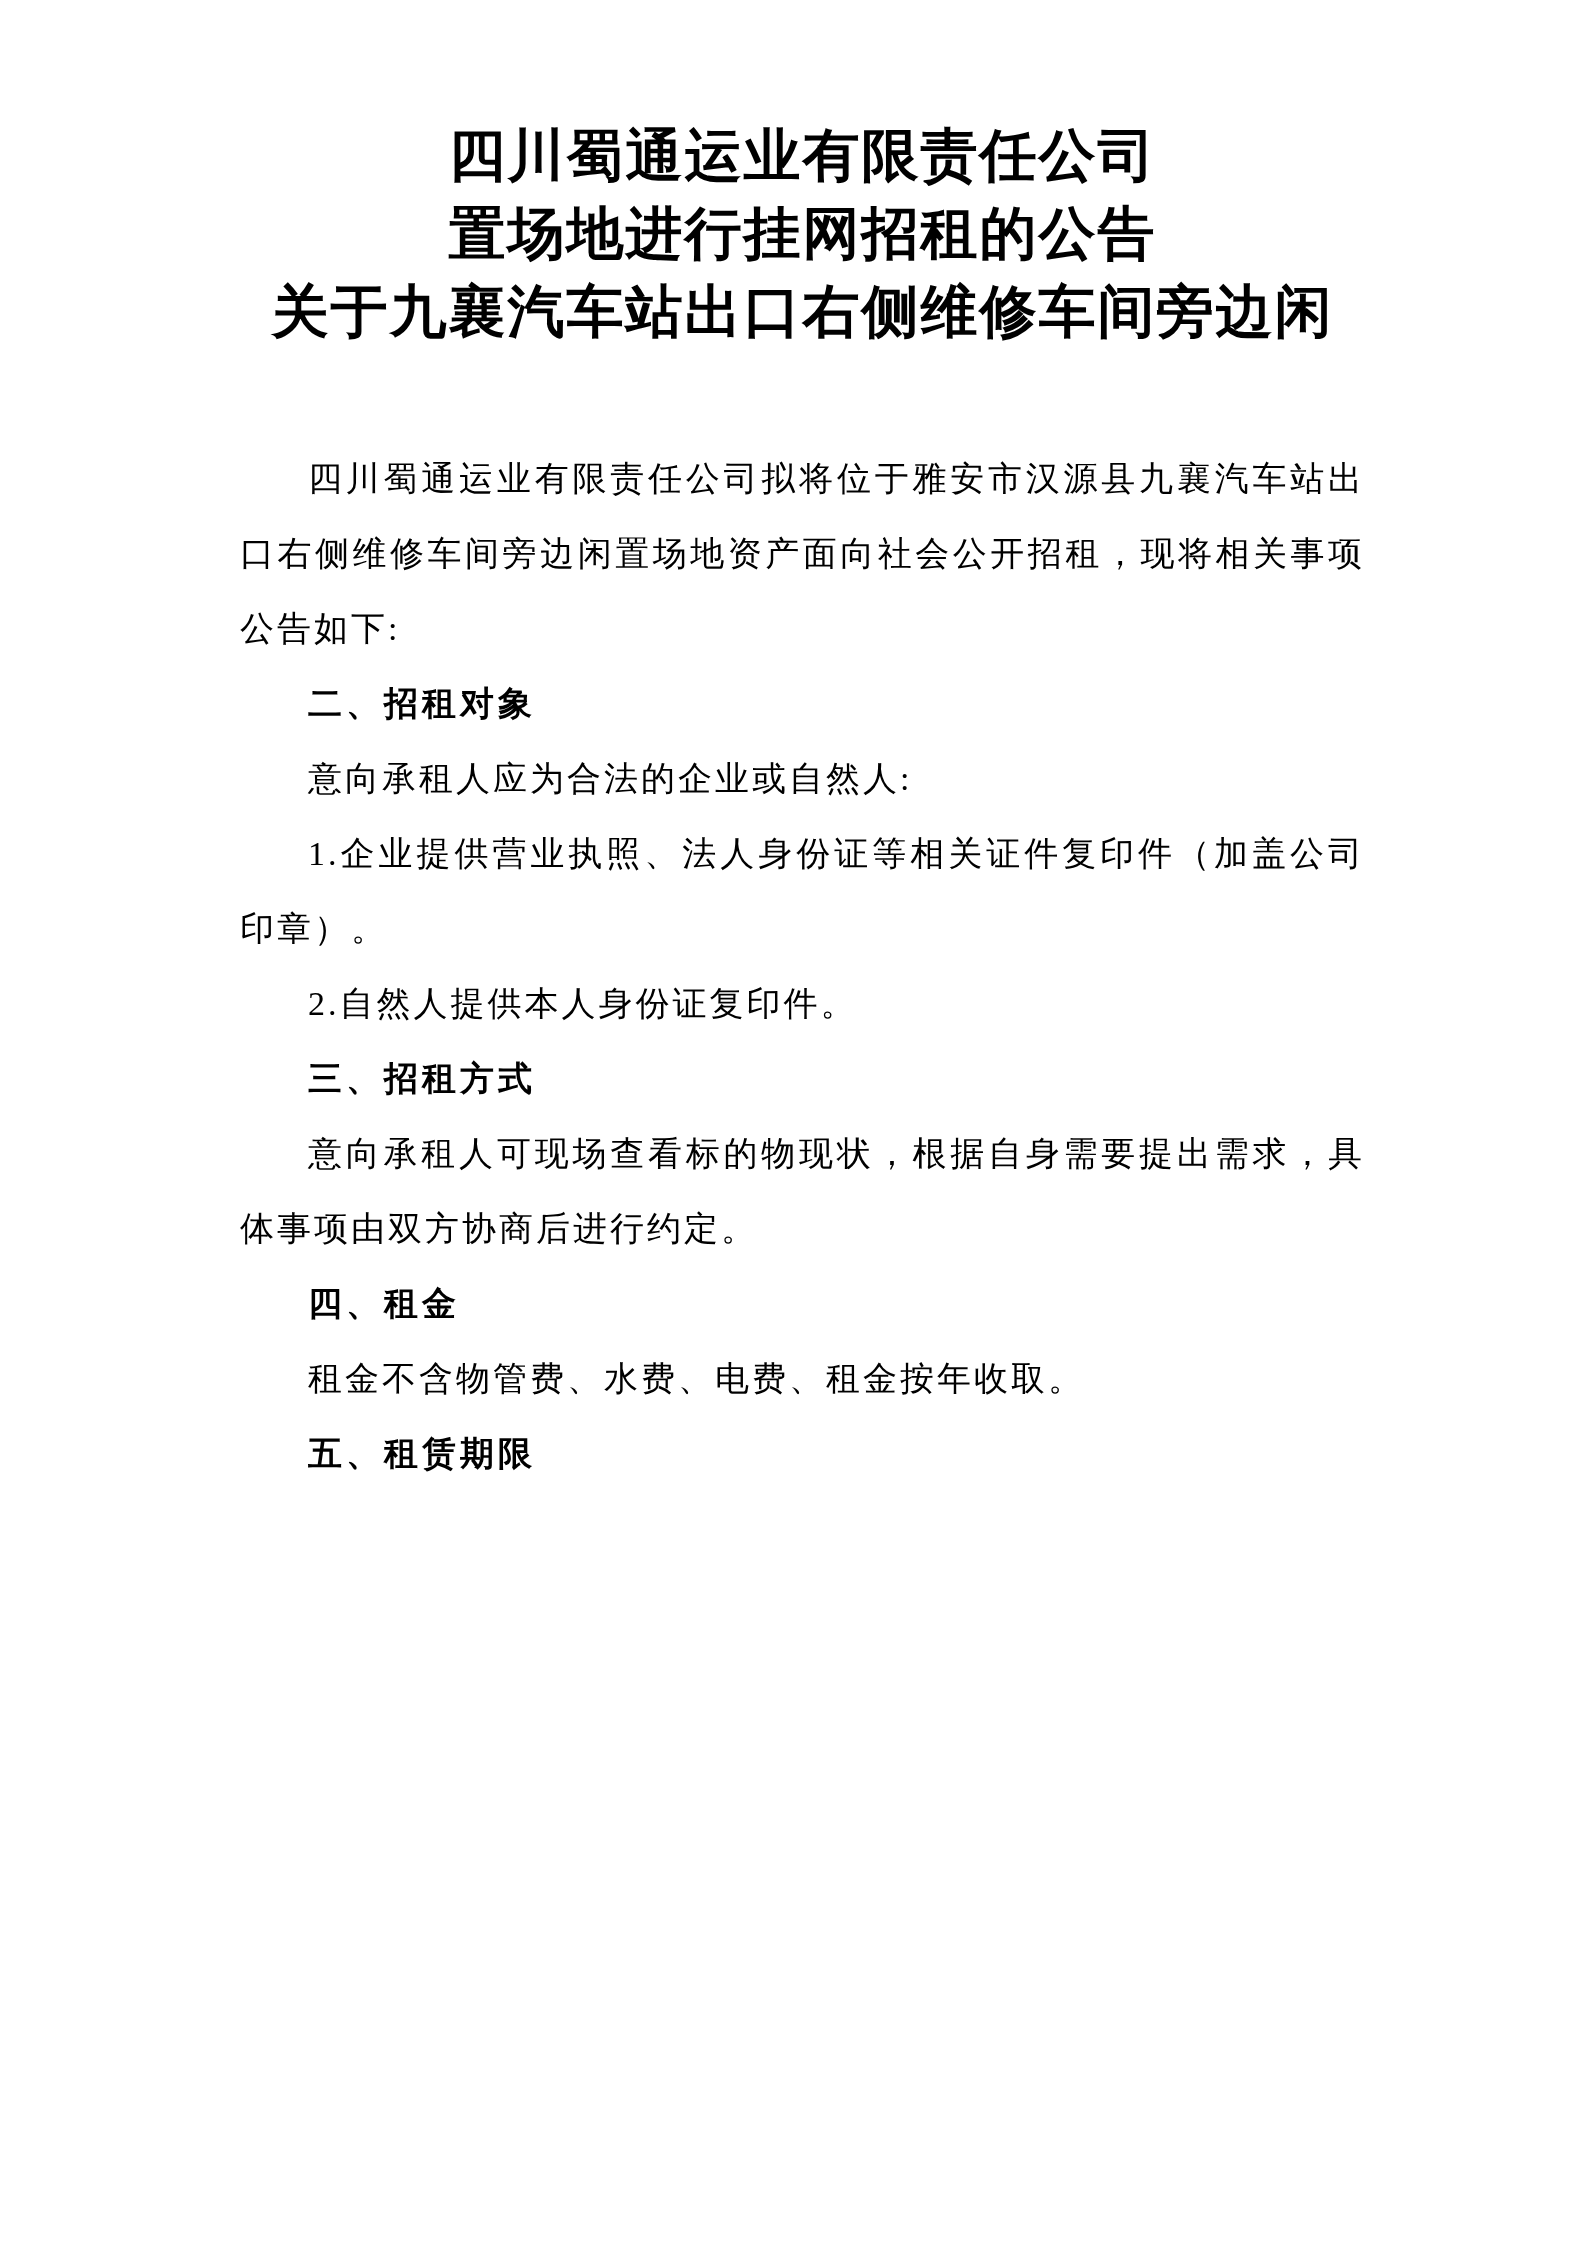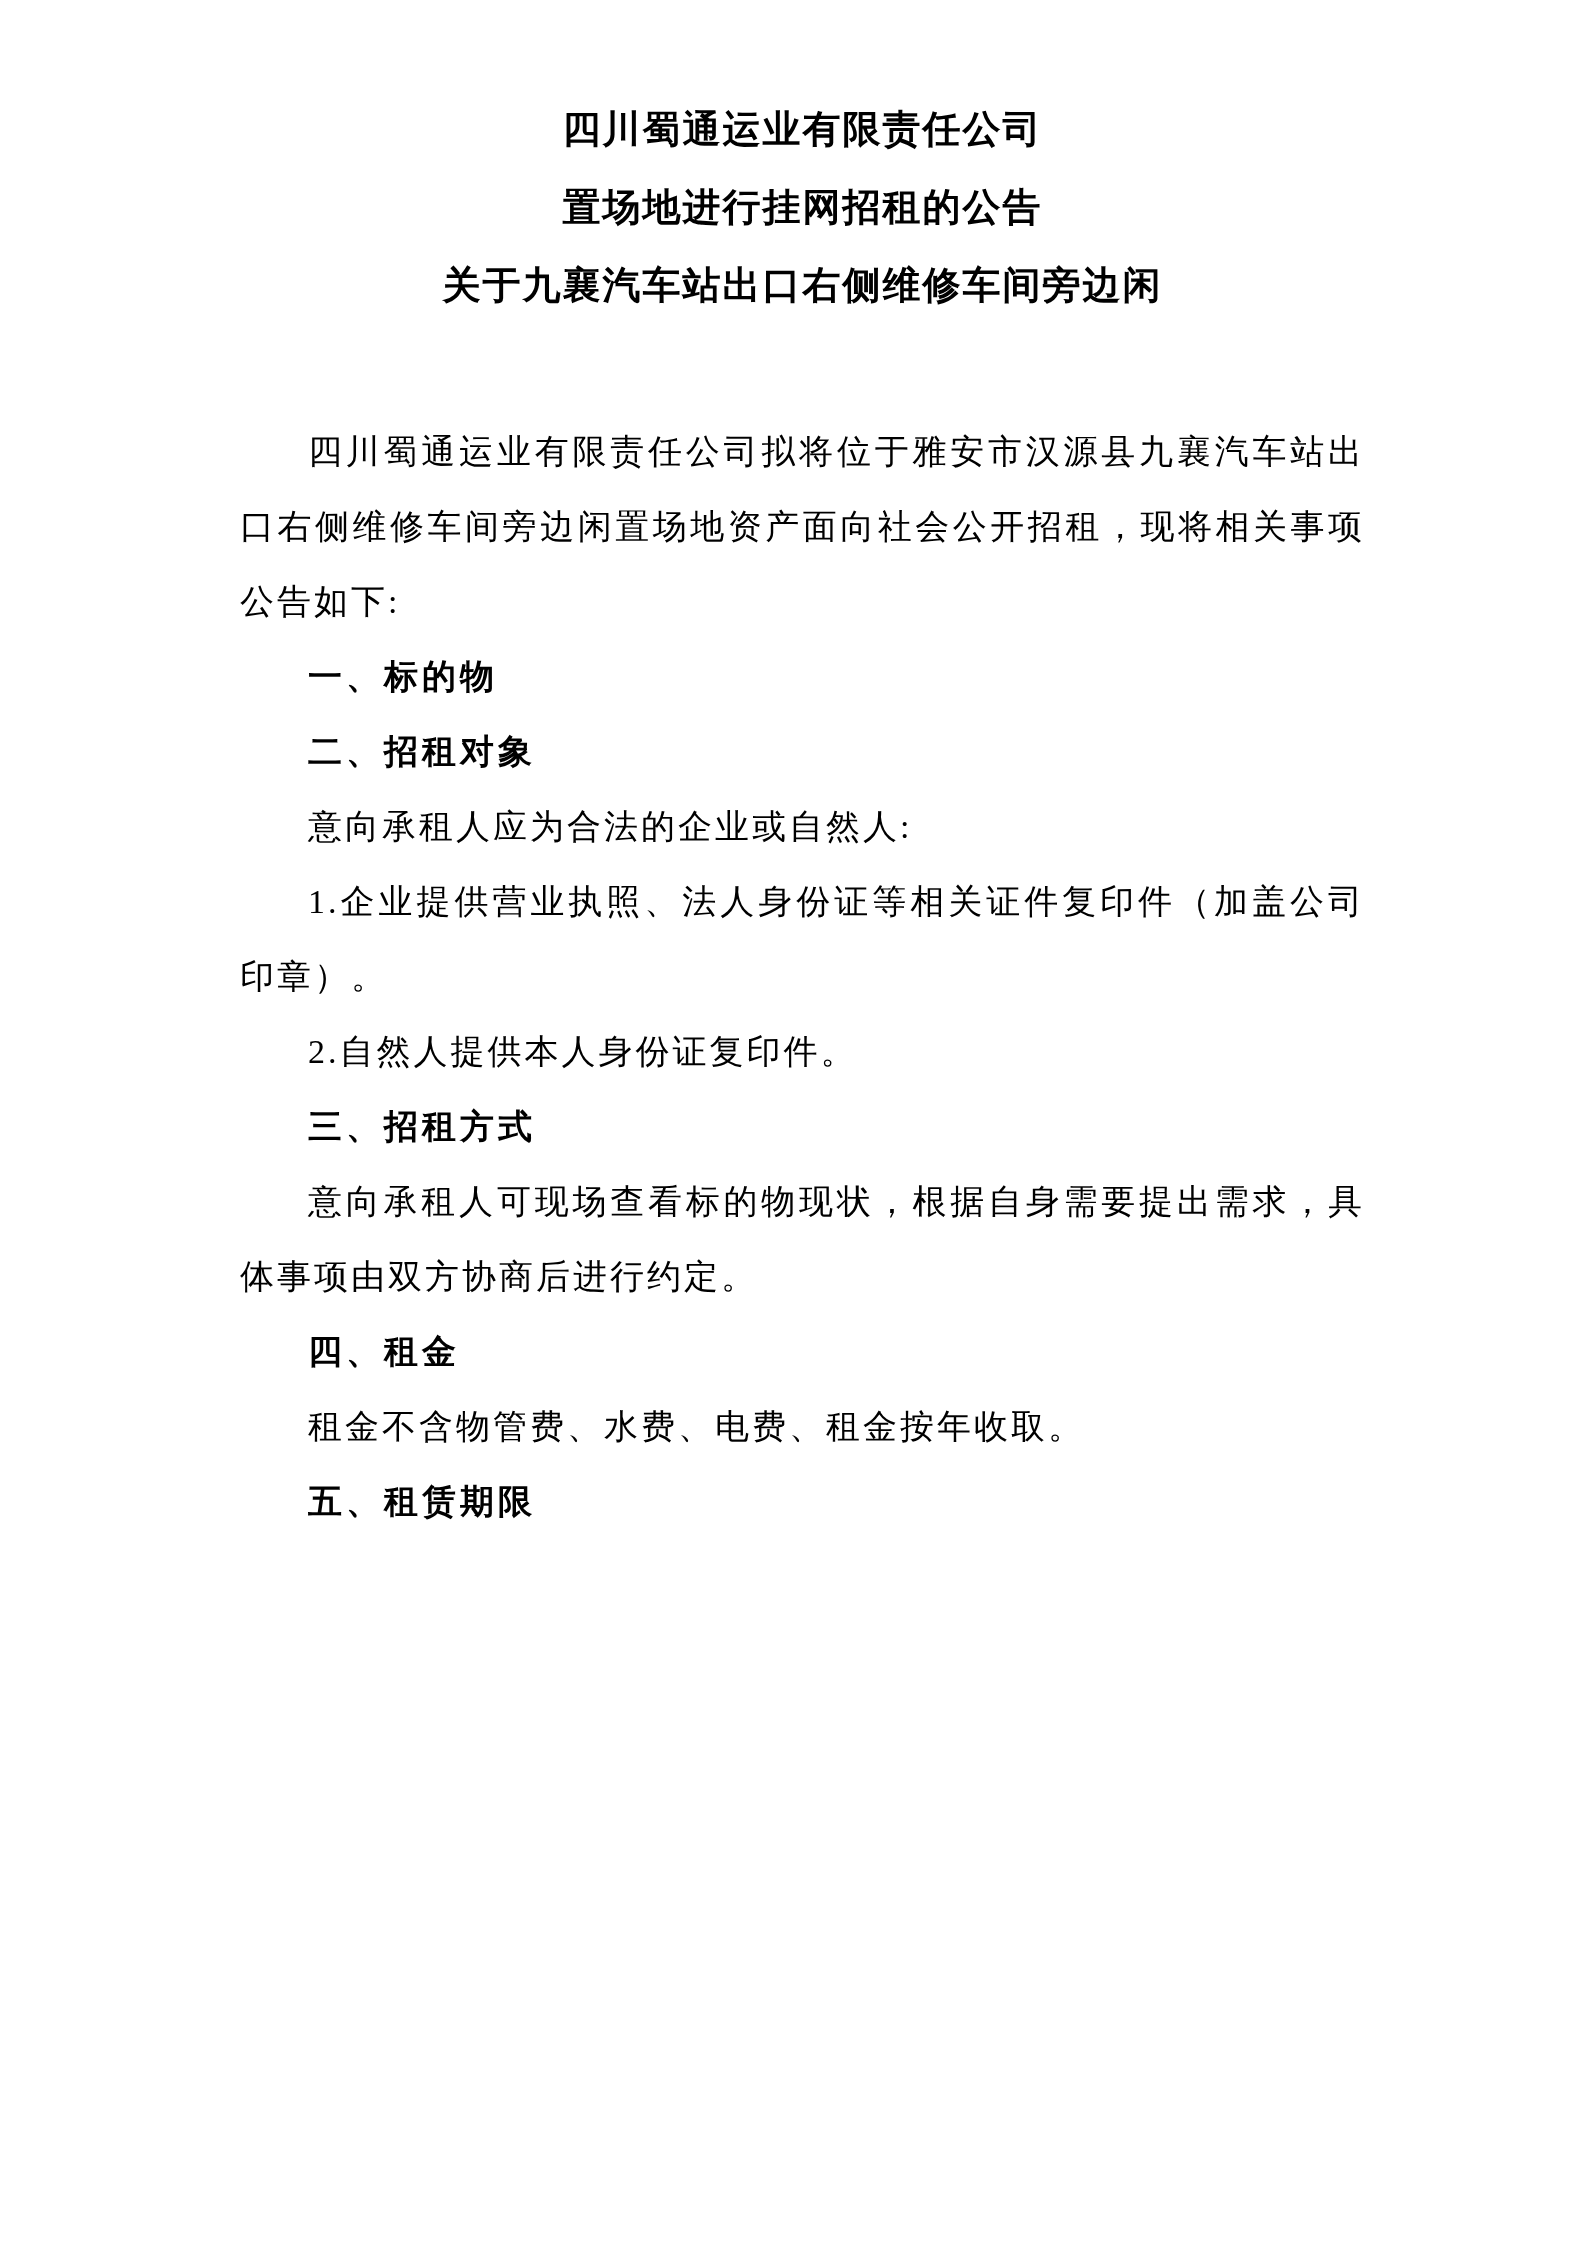"四川蜀通运业有限责任公司" .doc-title { font-size: 38px -> 57px; margin-top: 90px -> 117px }
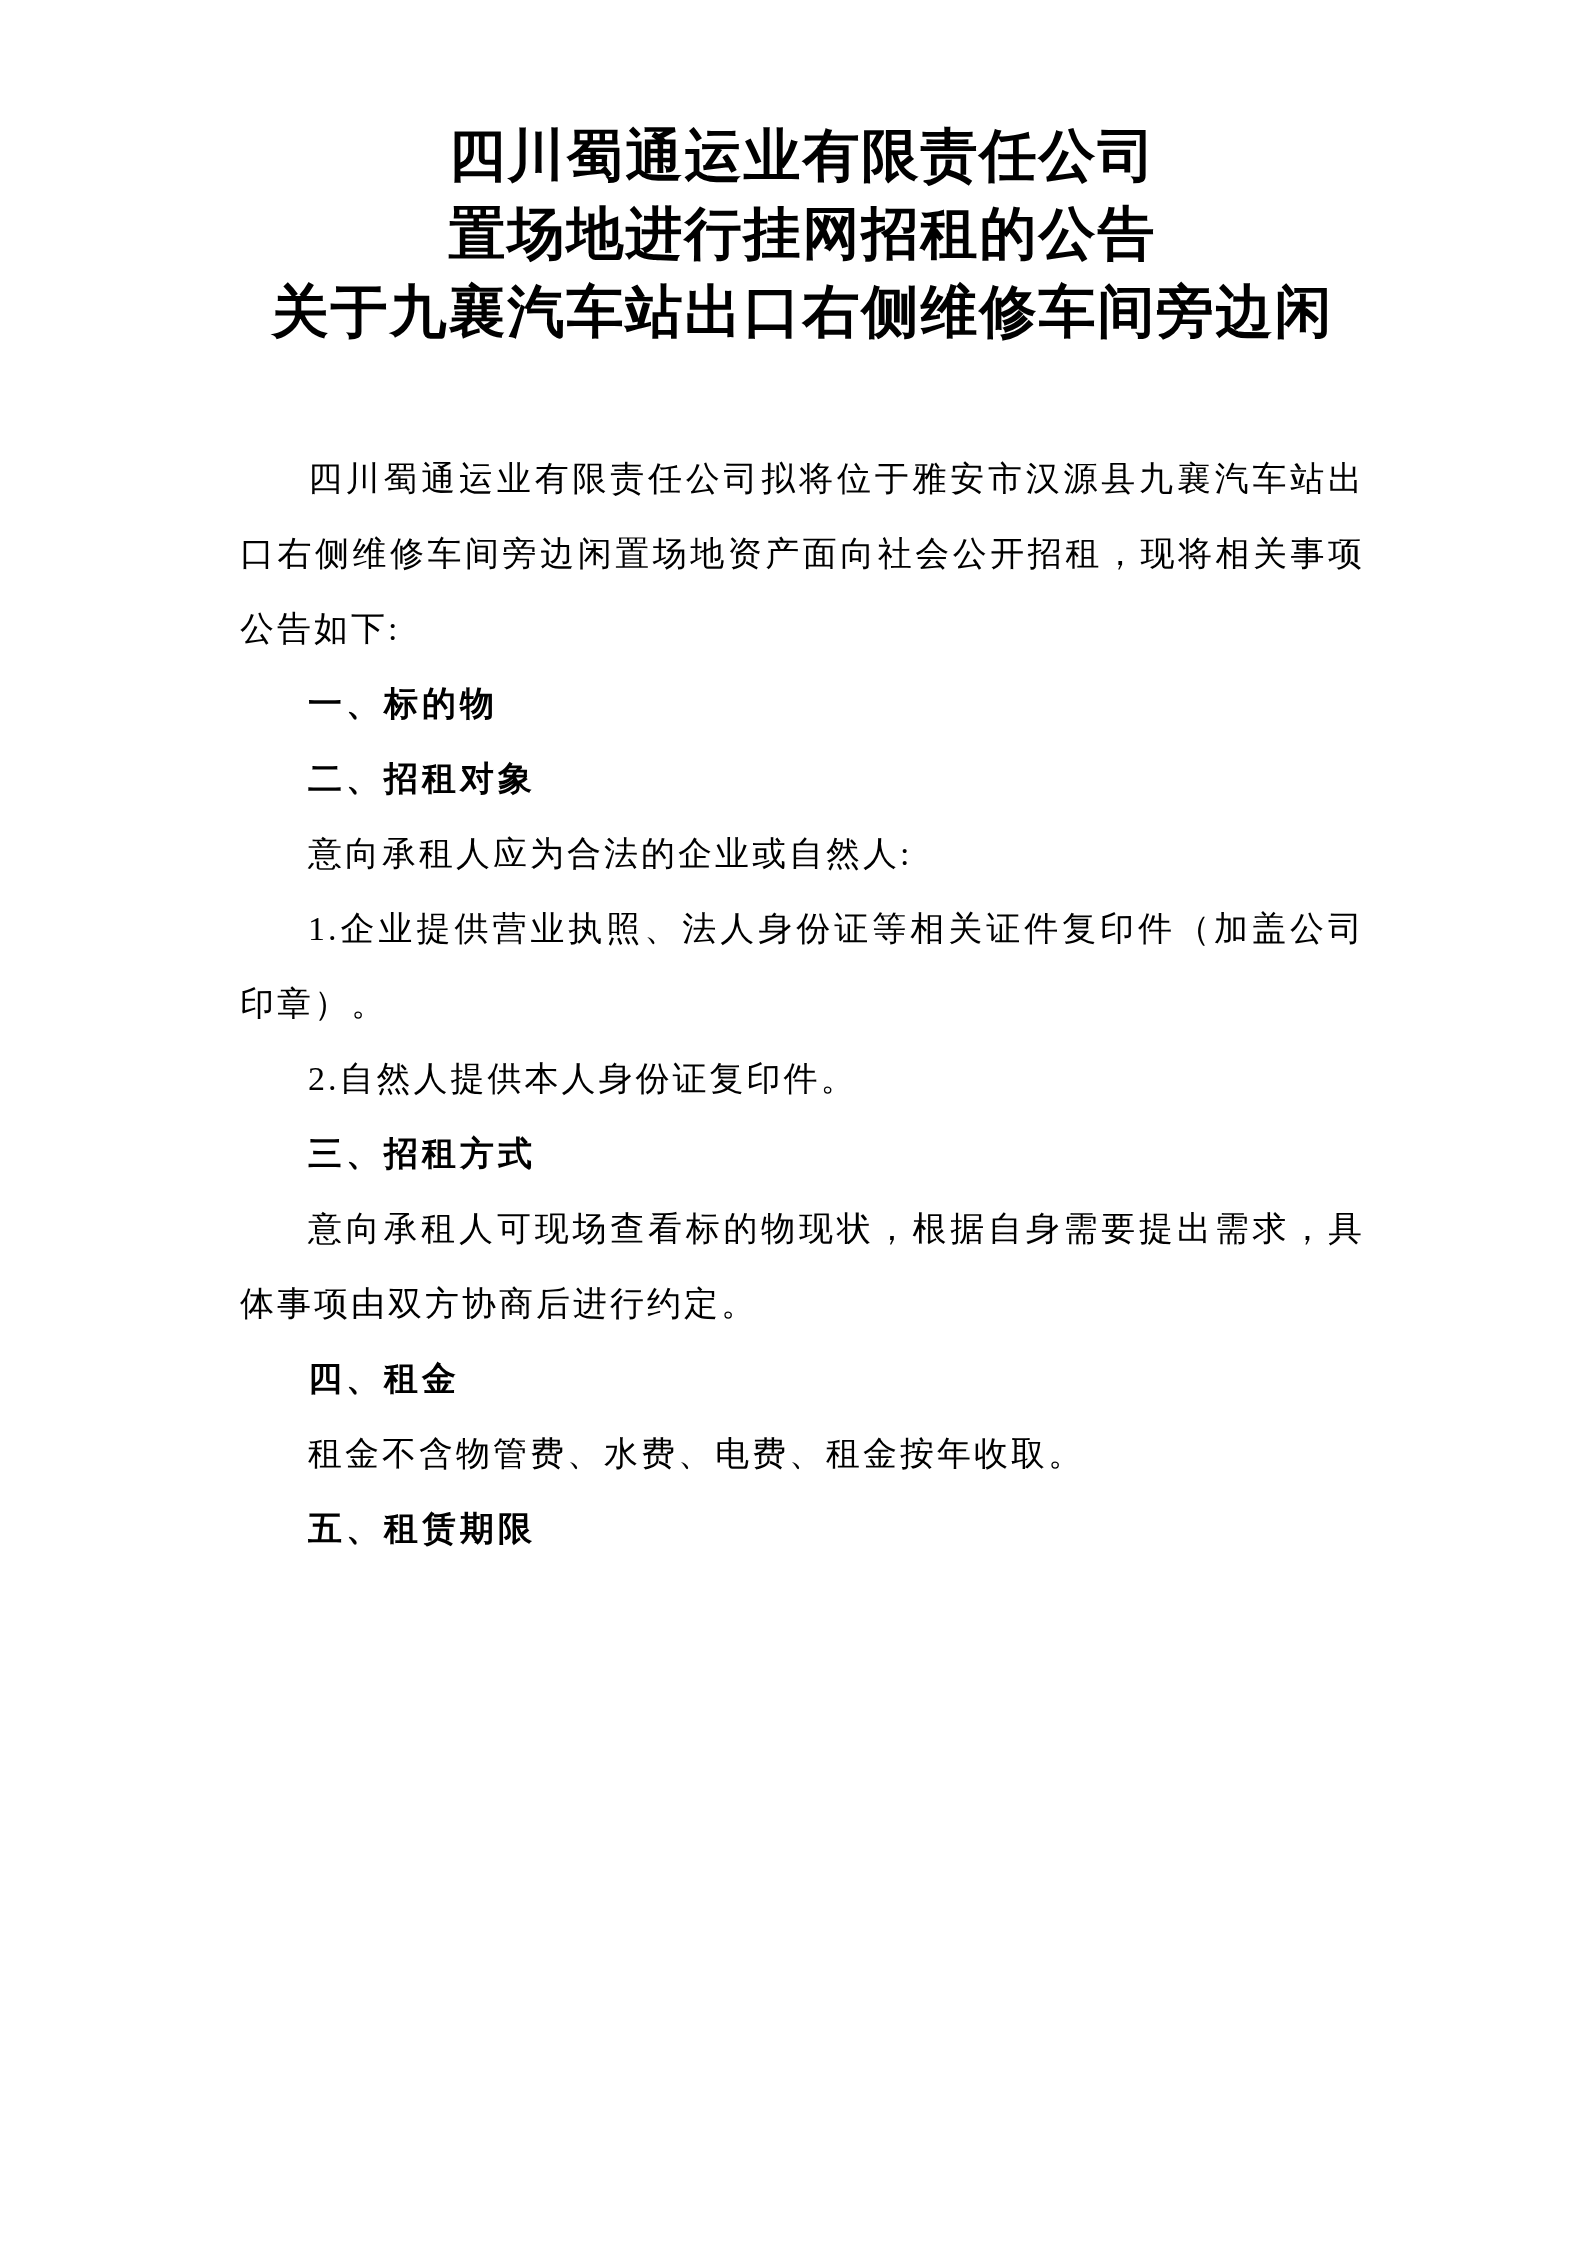"一、标的物" p.heading { html: <p>一、标的物</p> -> none }
